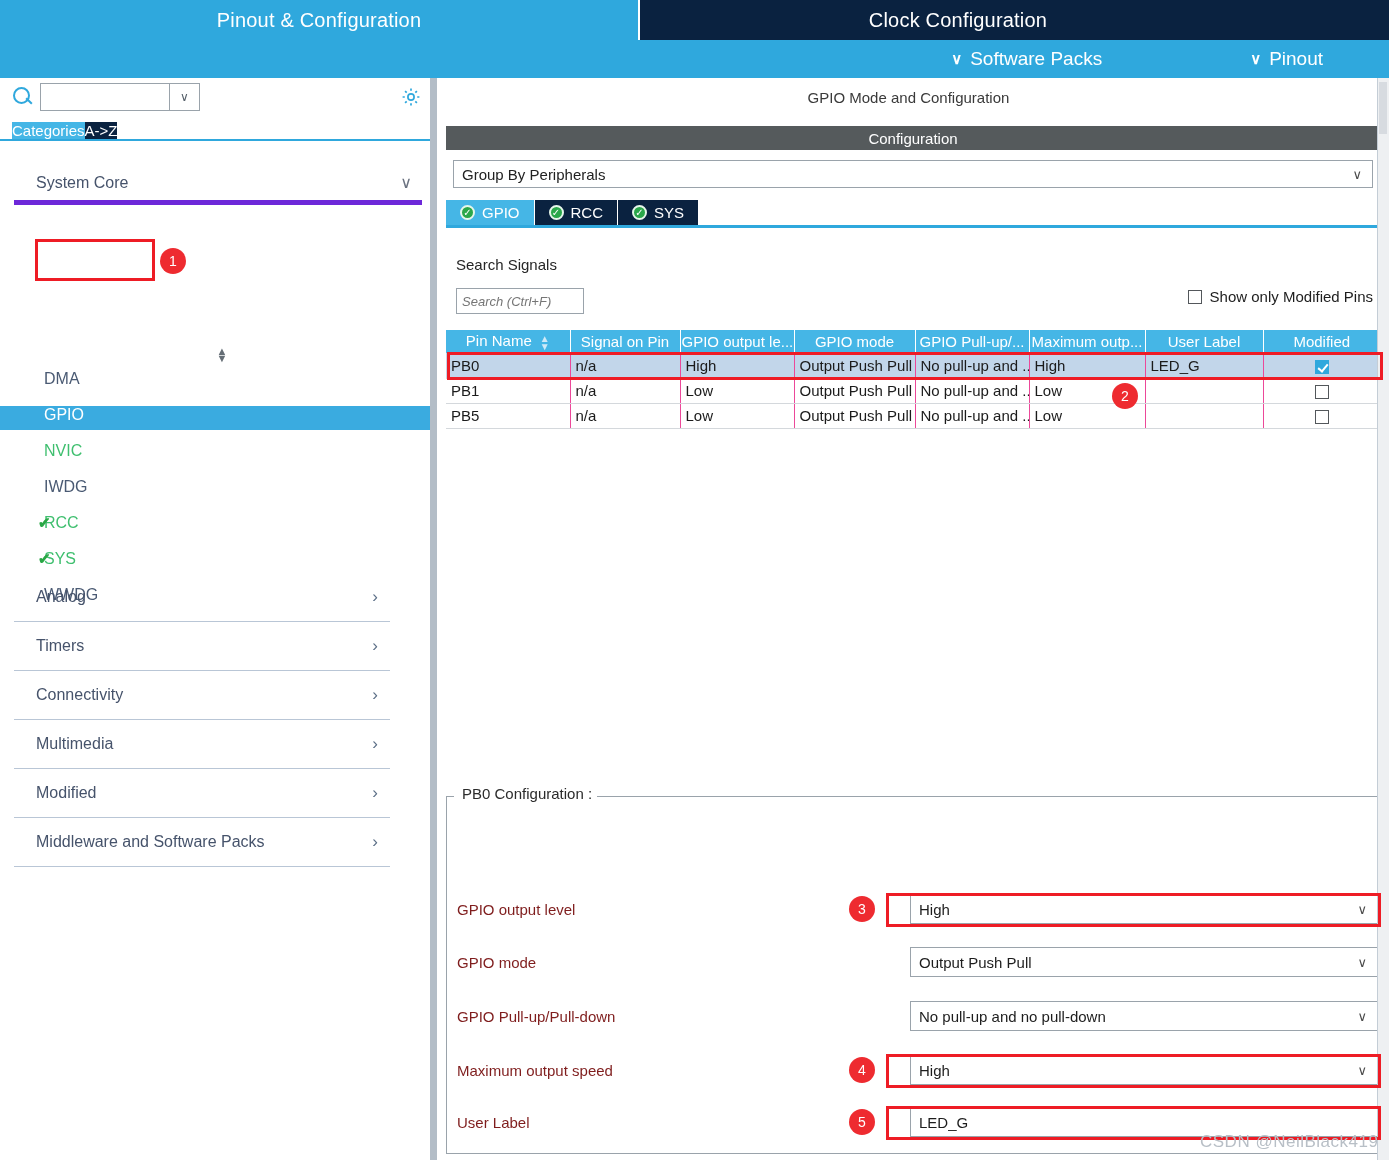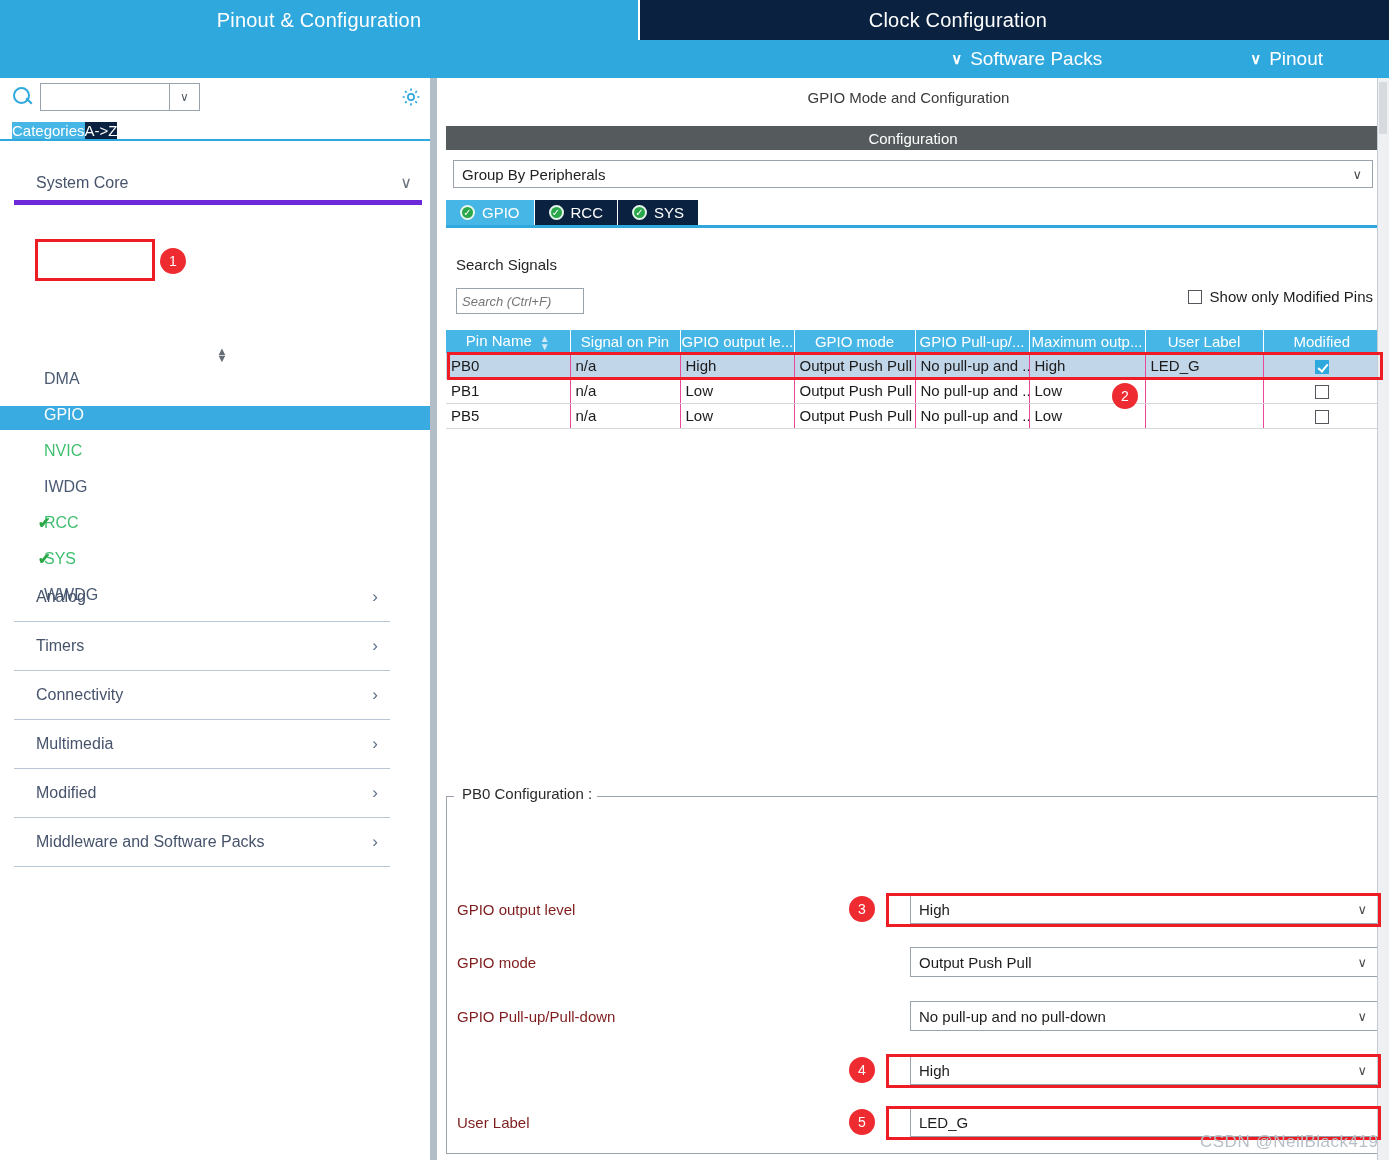"Maximum output speed" span.flabel { html: none -> <span>Maximum output speed</span> }
